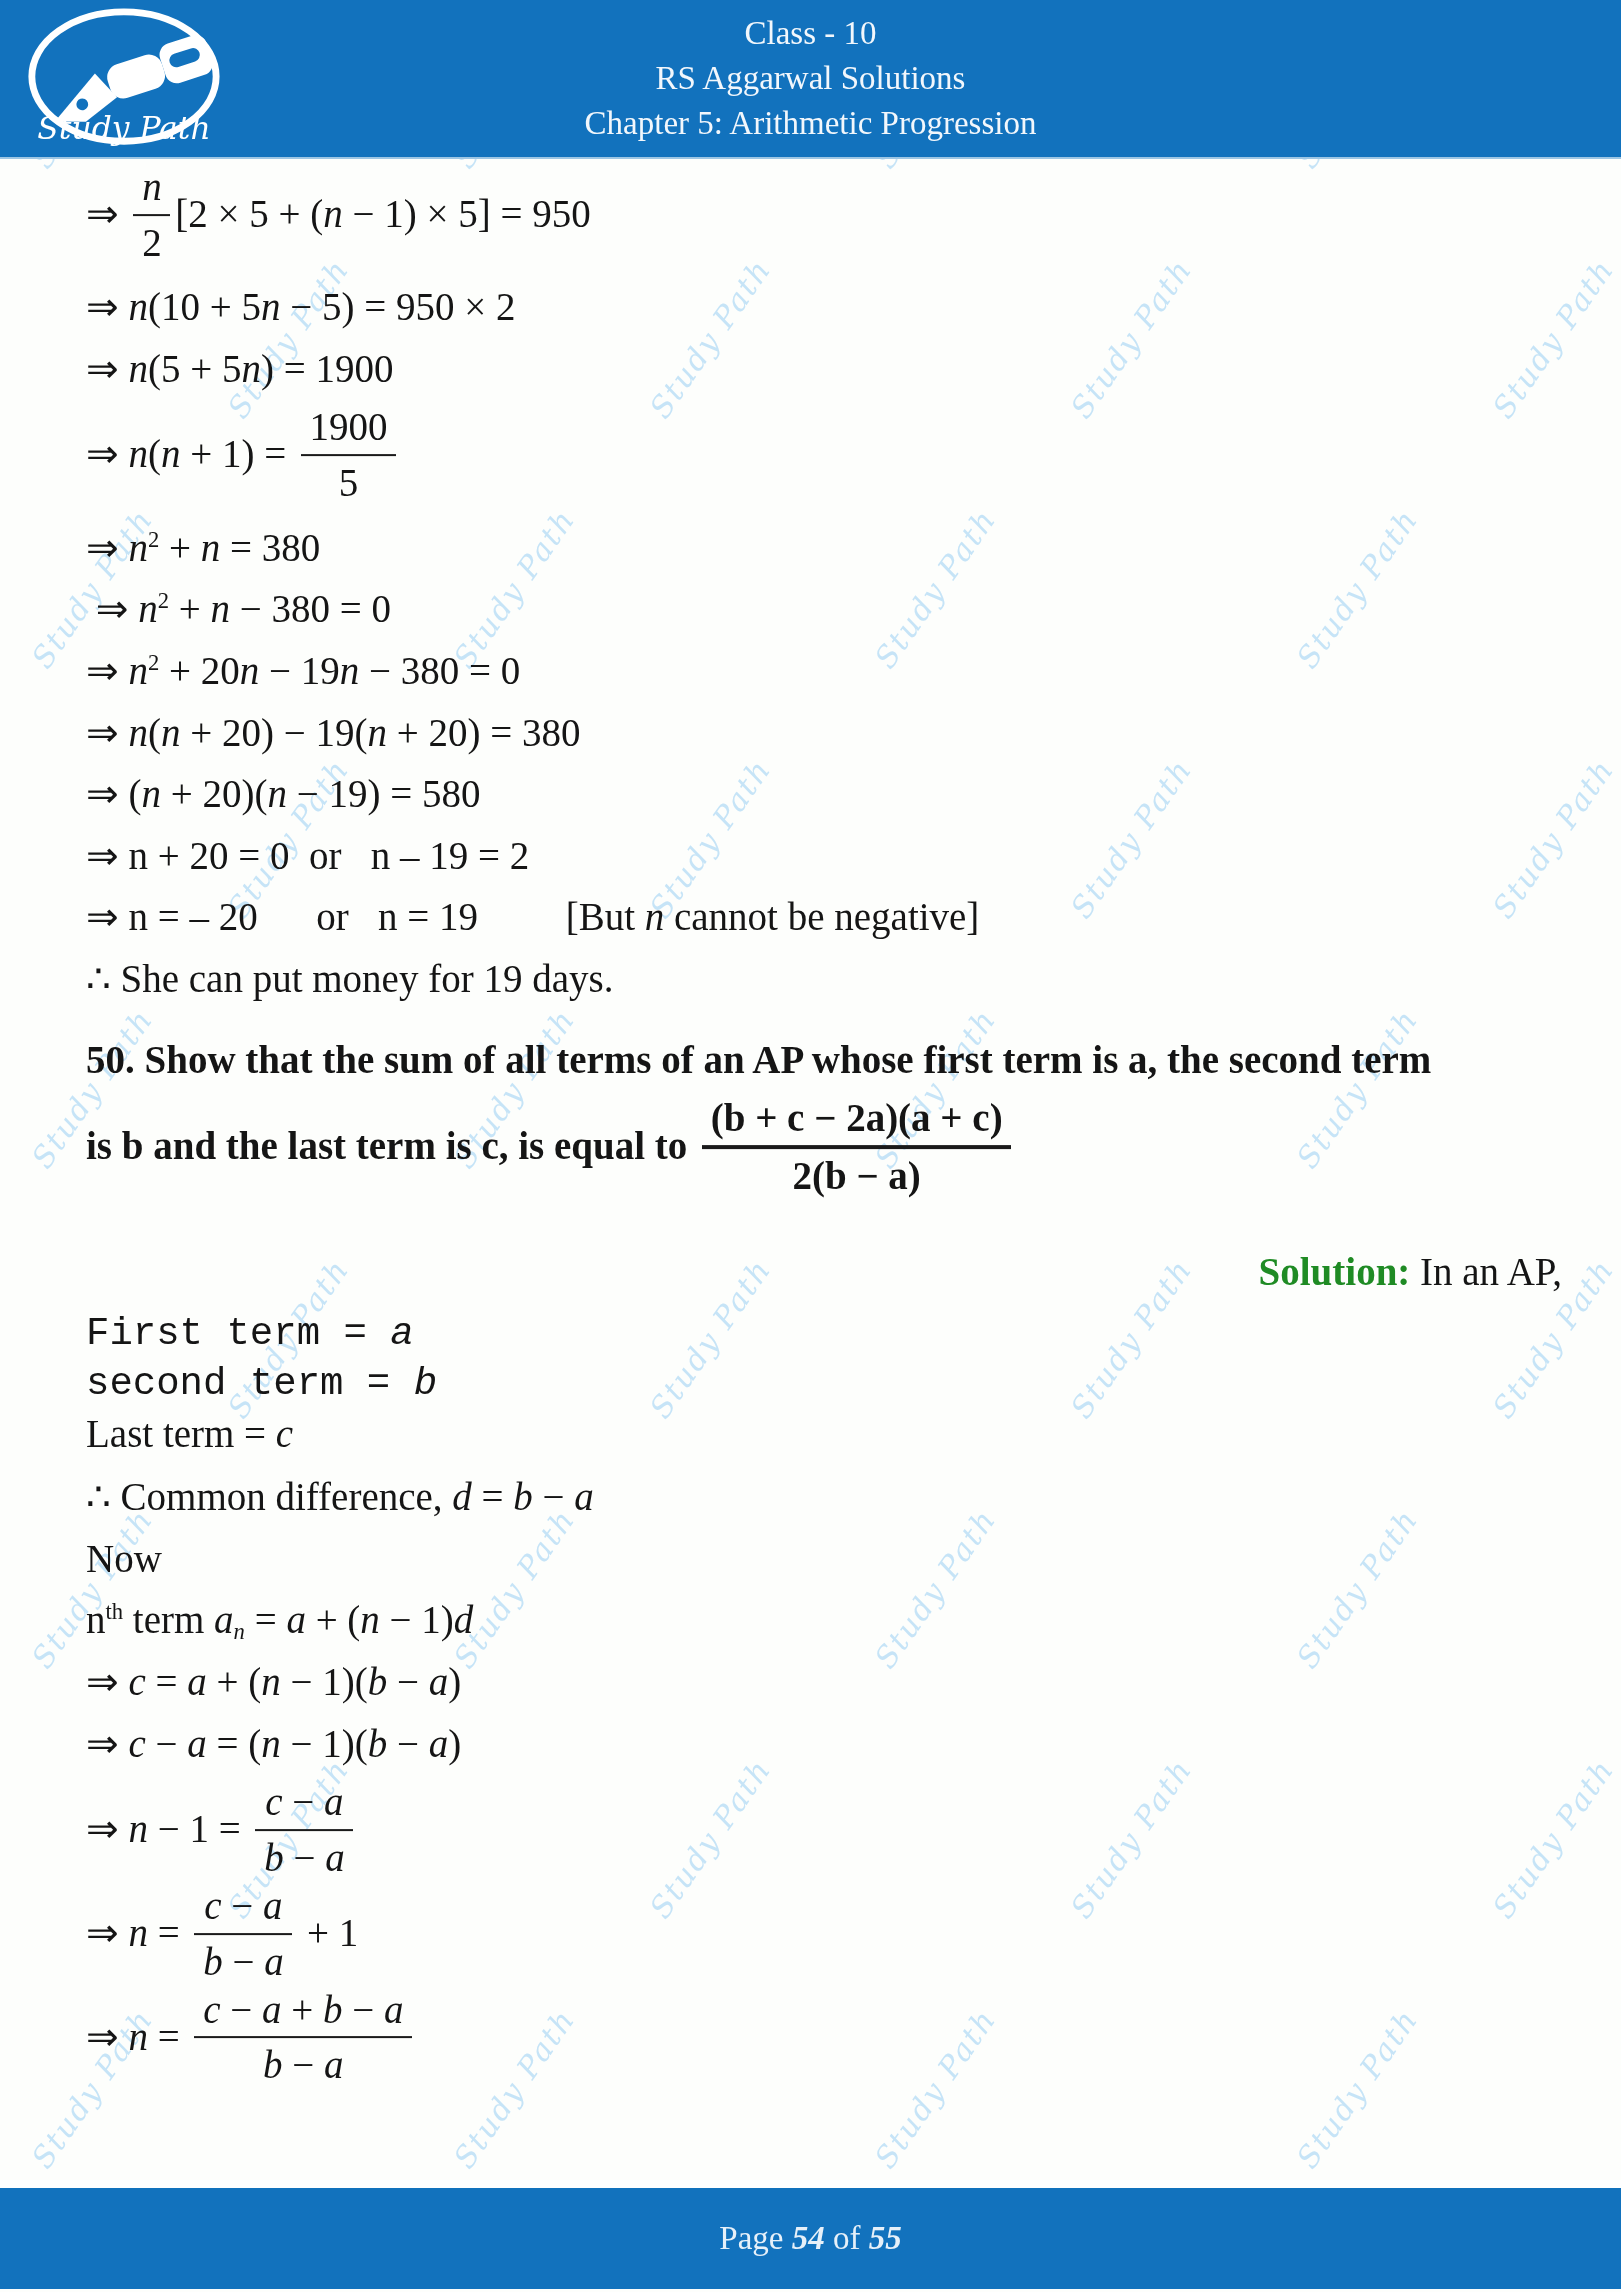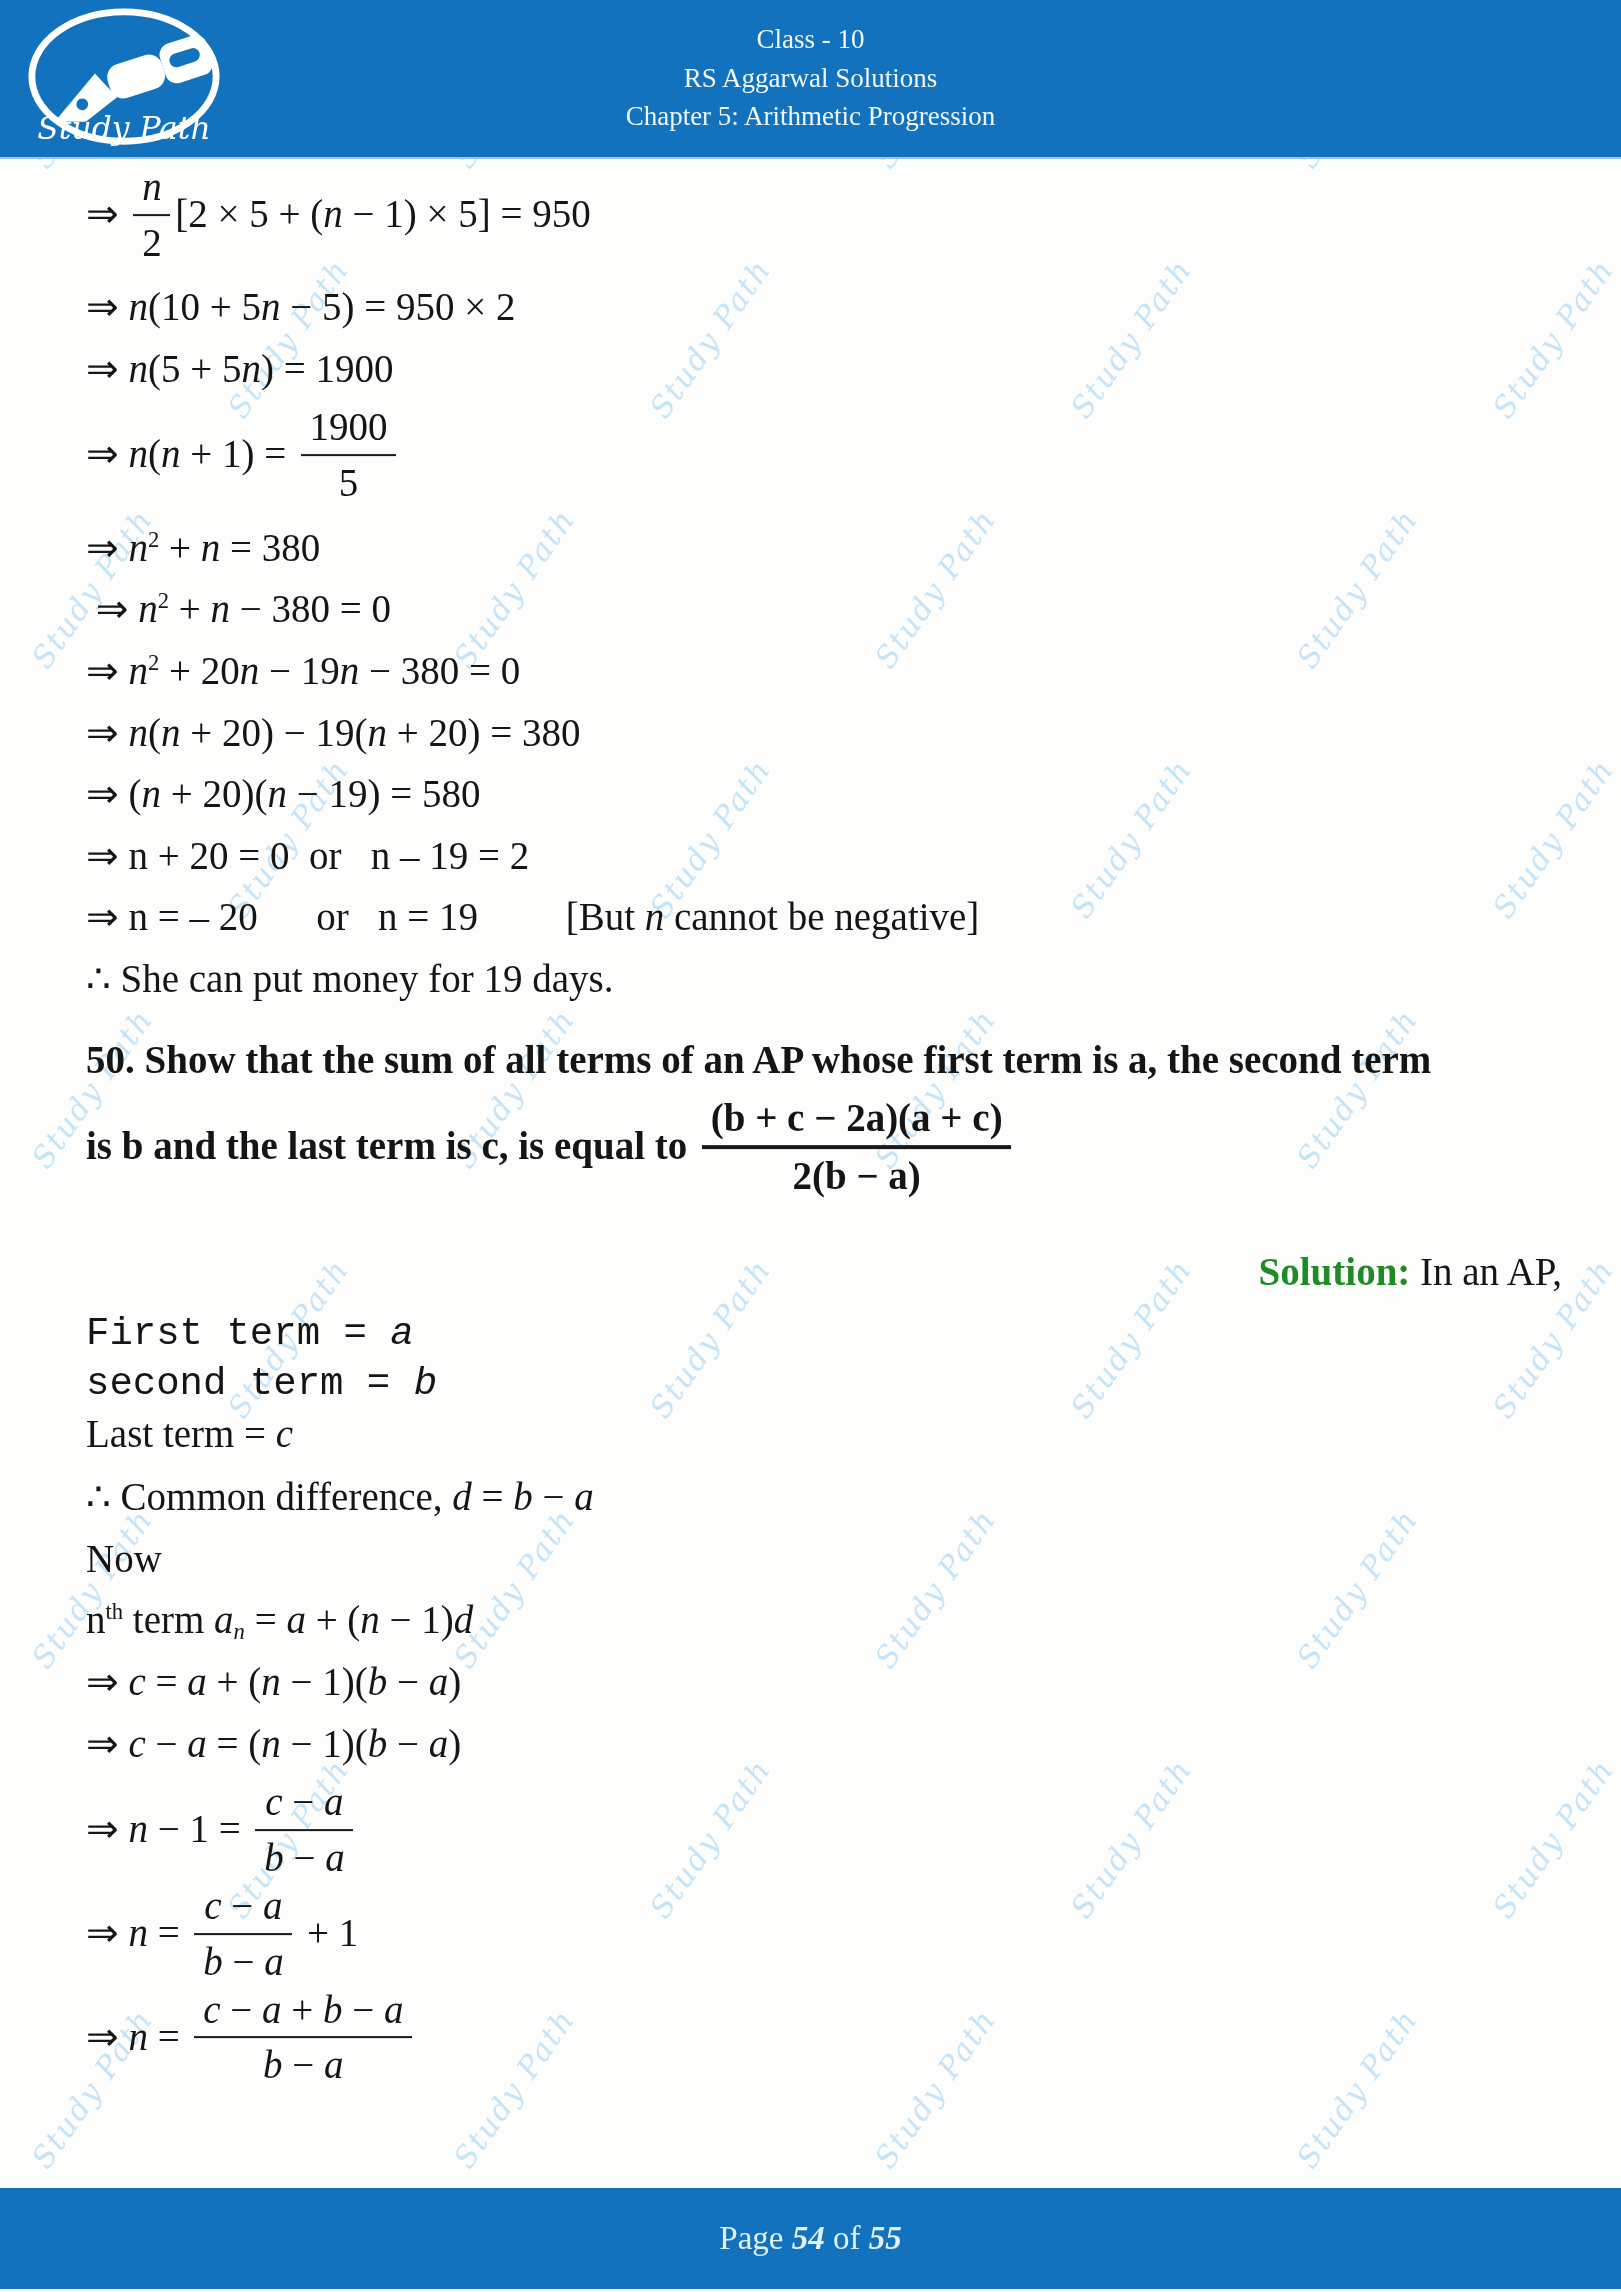"Class - 10" .titles { font-size: 27px -> 33px }
